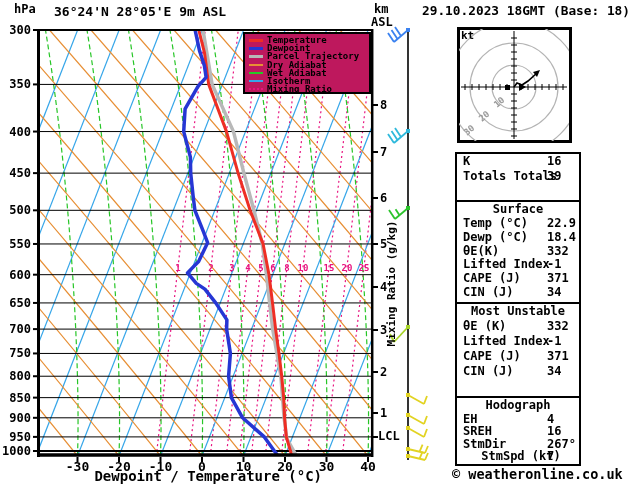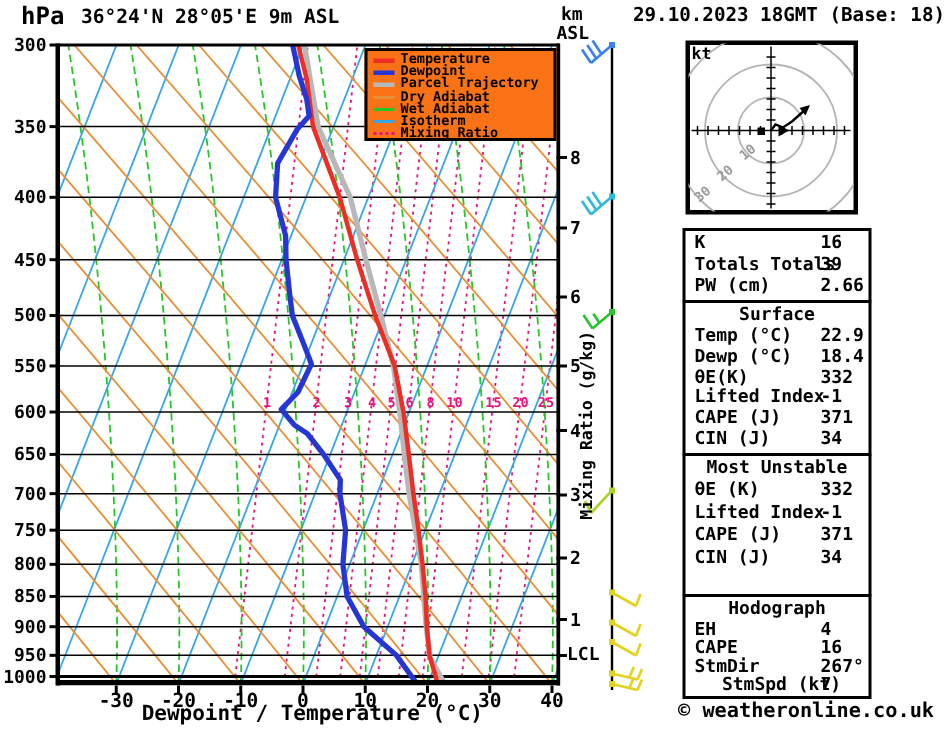"hPa" div.abs { font-size: 16px -> 12px }
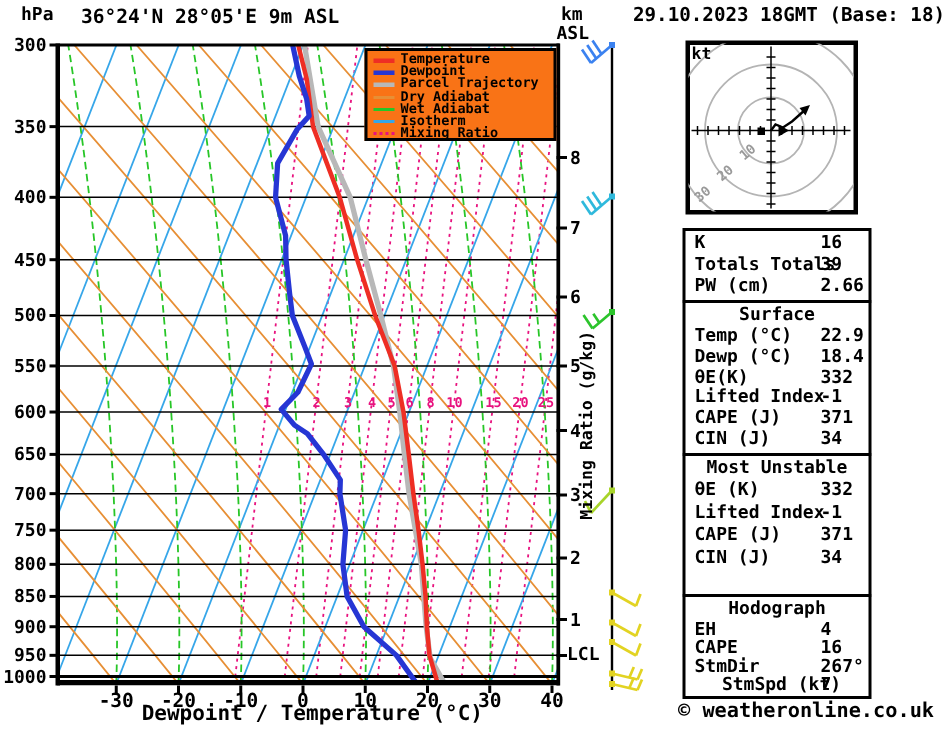"Temperature" #legend { background: #f97316 -> #be185d }
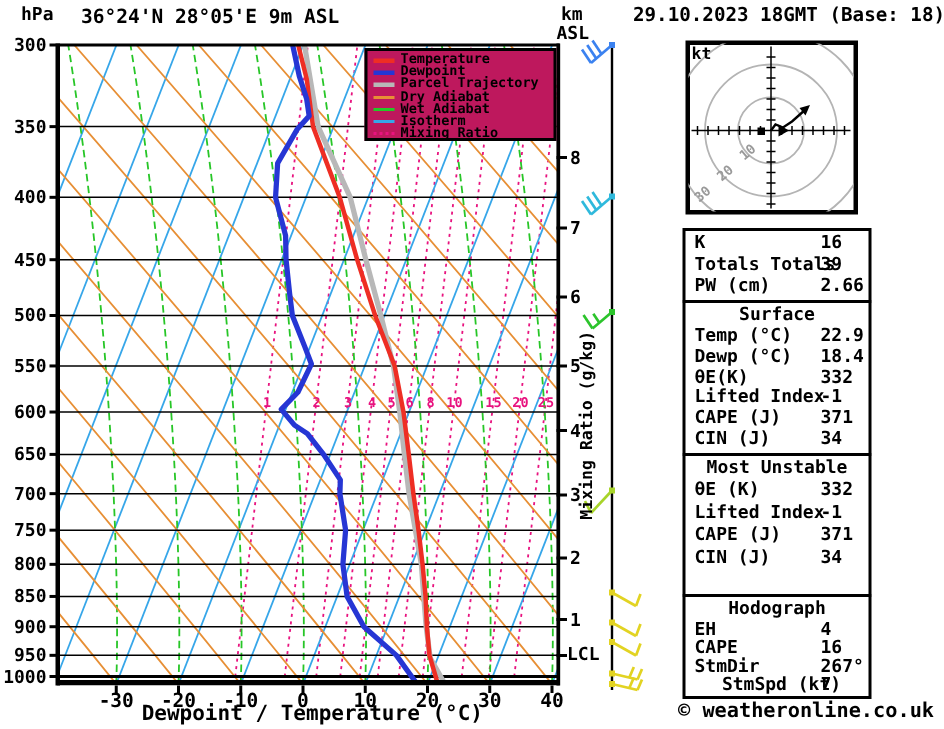"PW (cm)" div.prow { html: <div><span>PW (cm)</span><span>2.66</span></div> -> none }
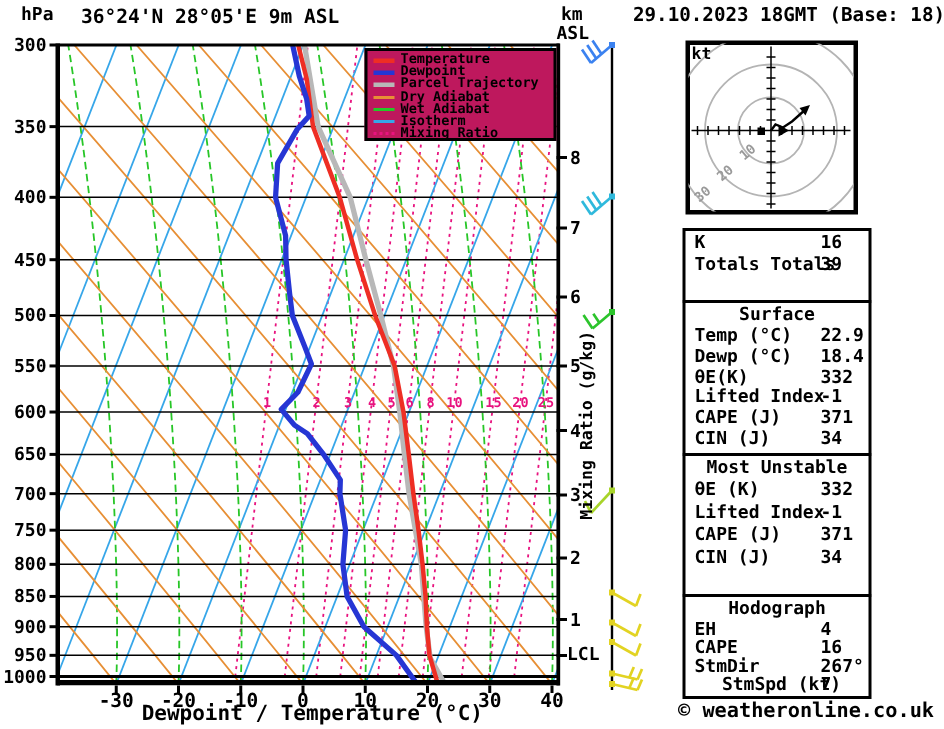"CAPE" span { text: CAPE -> SREH }
